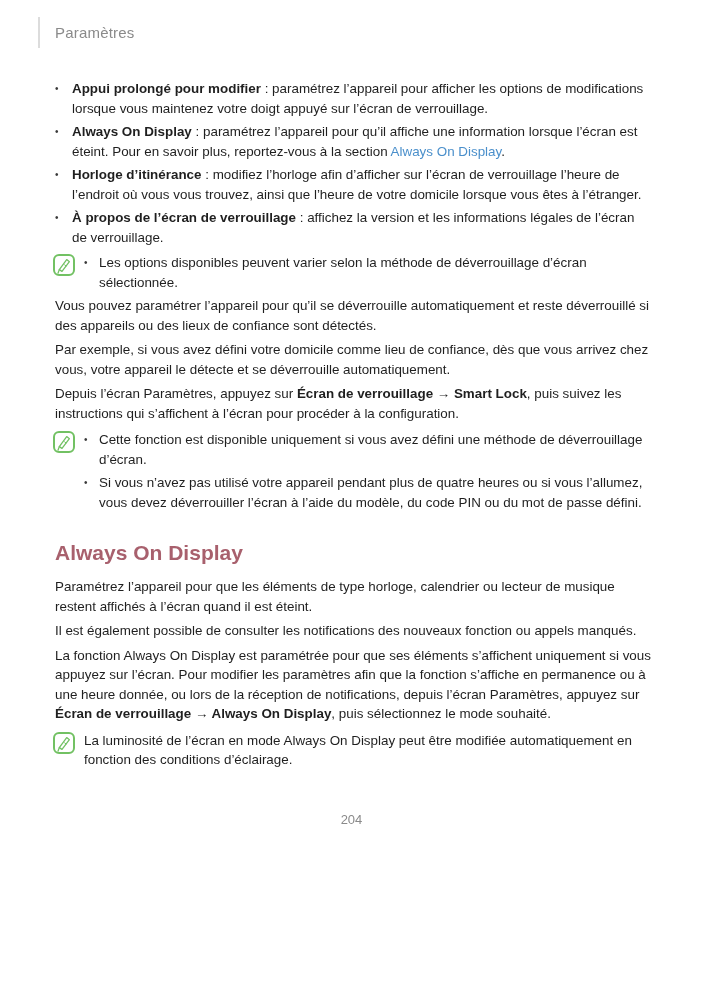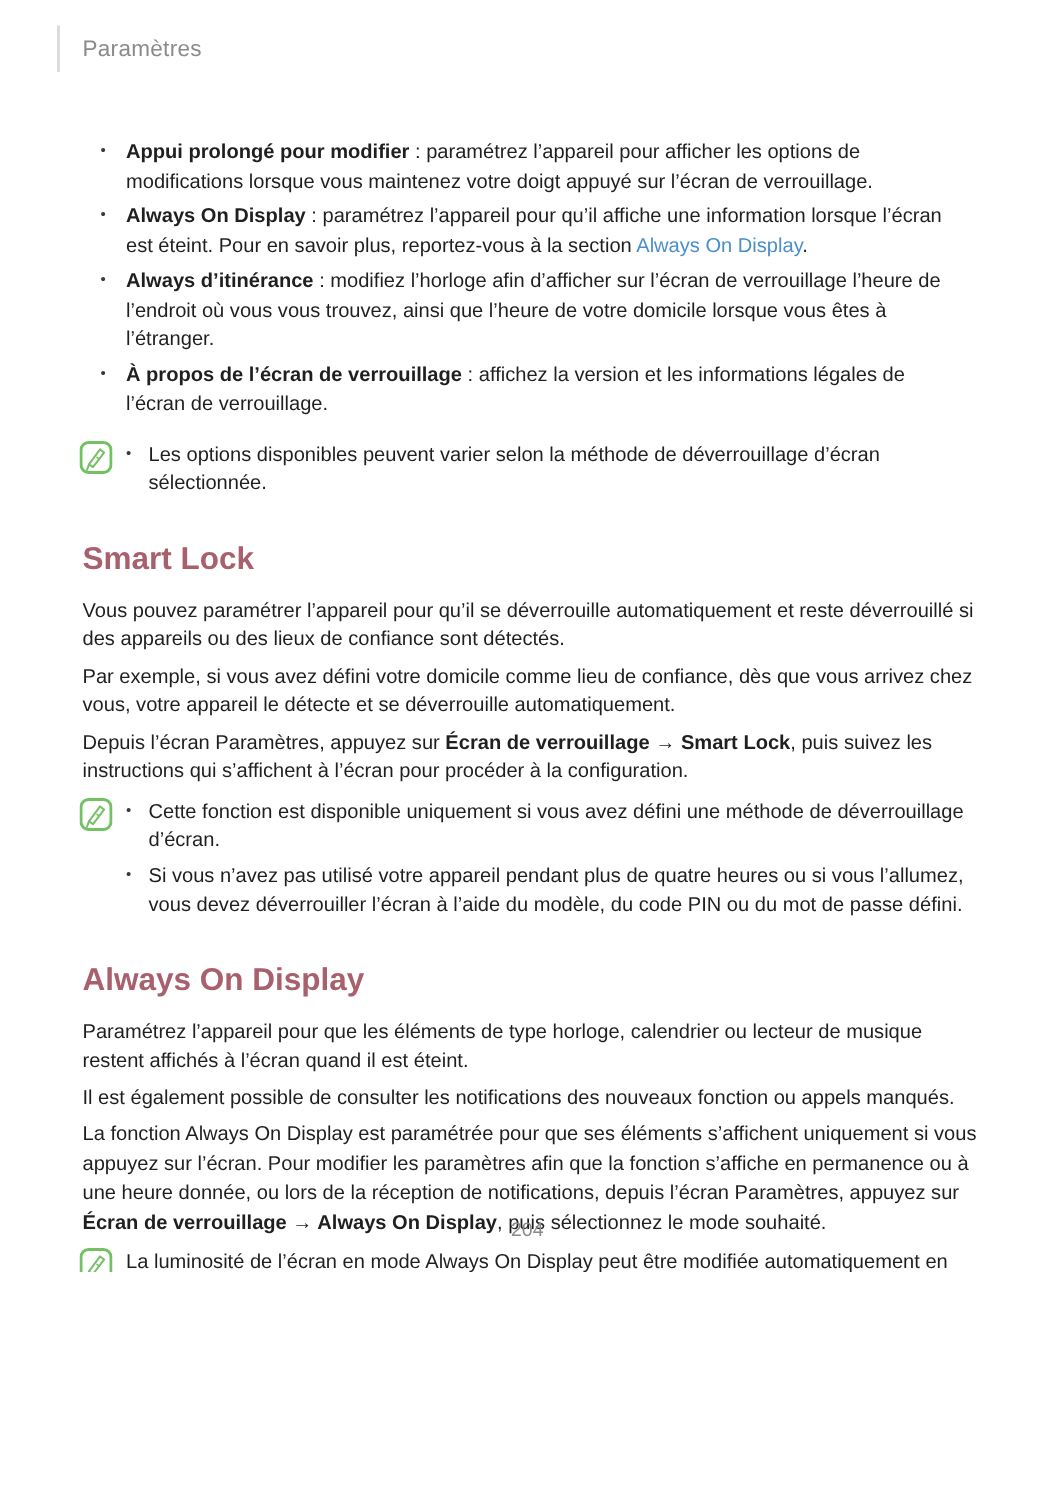"Appui prolongé pour modifier :" .bullets { margin: 12px -> 0 }
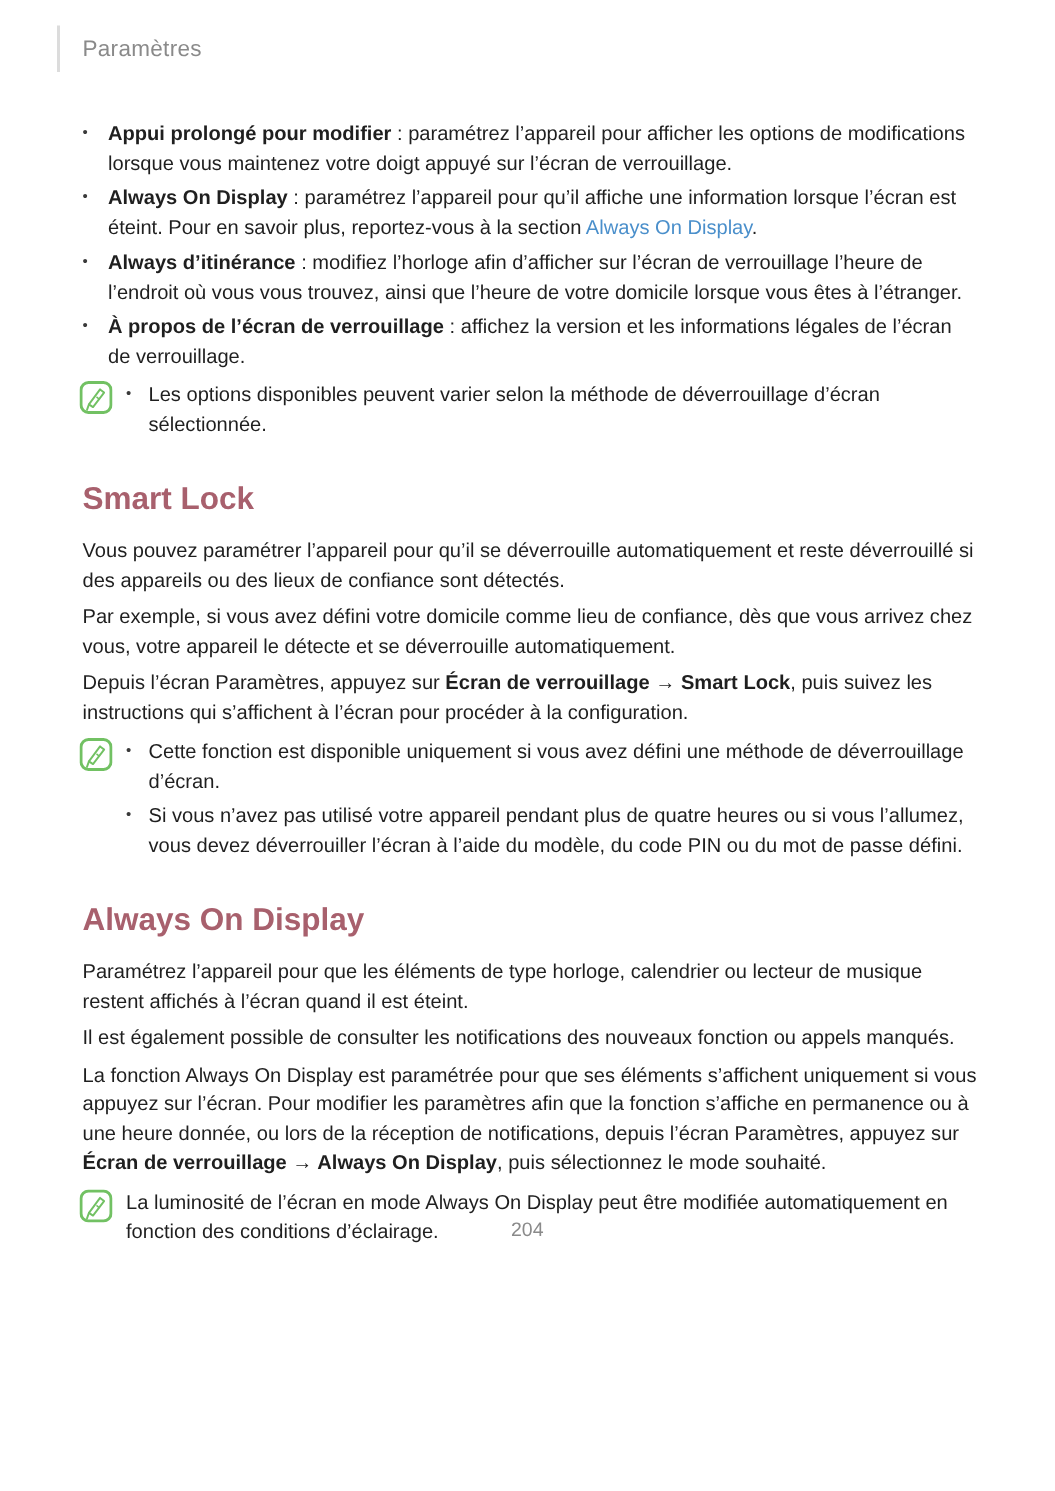"Always d’itinérance" b { text: Always -> Horloge }
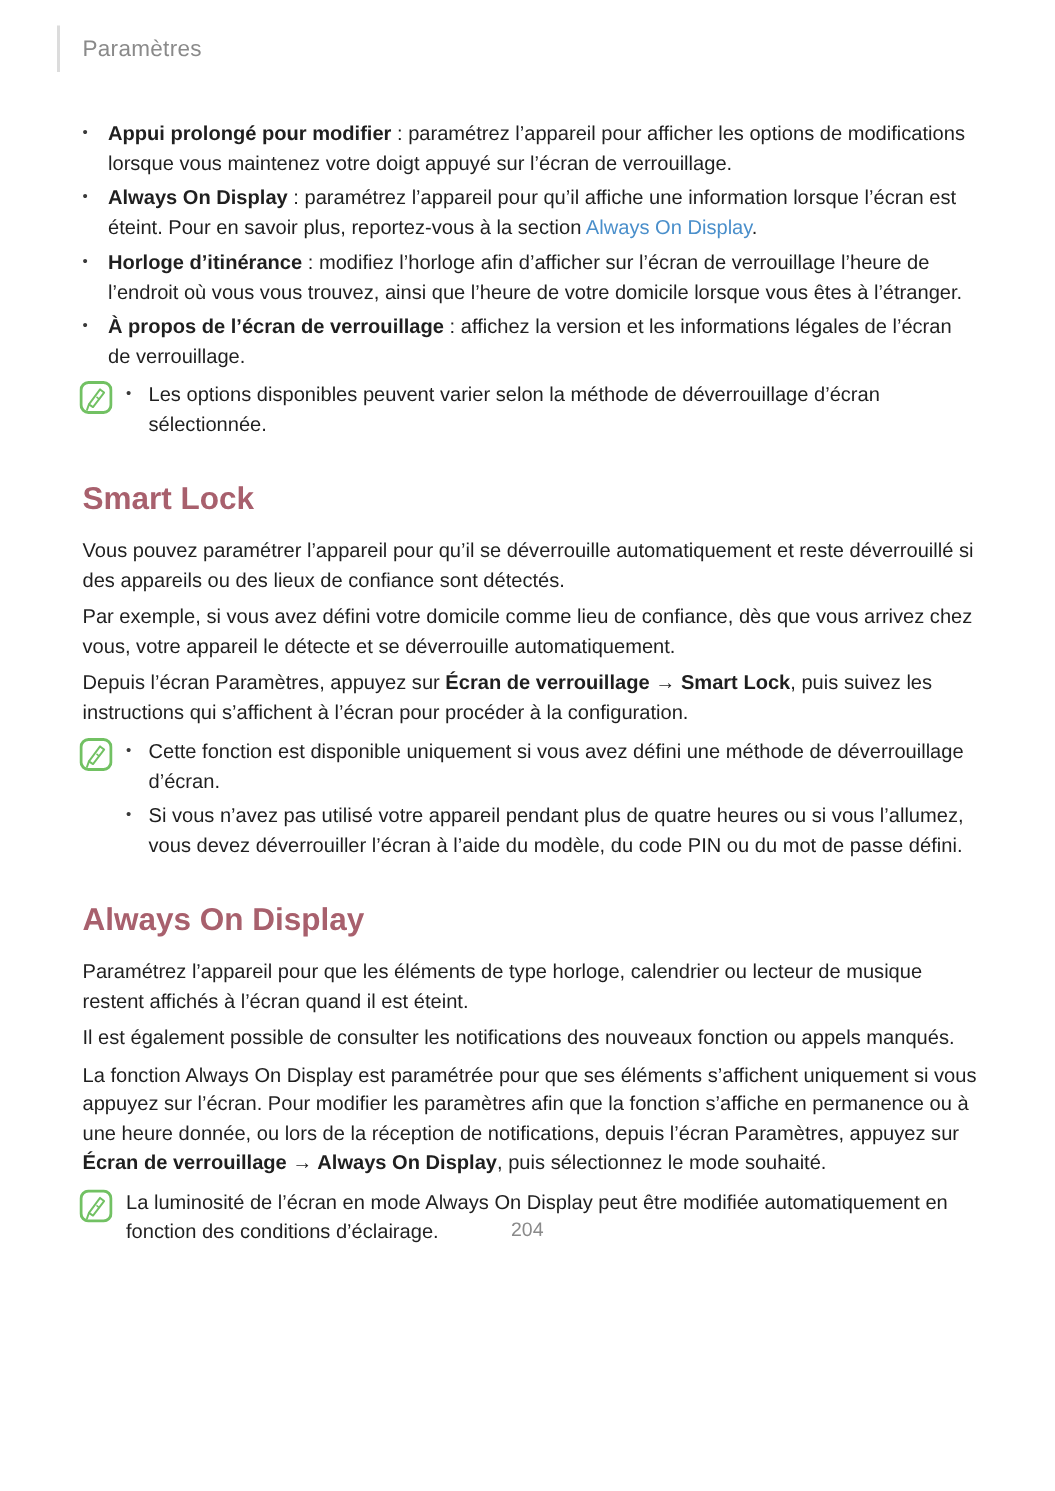"Smart Lock" h2.section-title { html: <h2>Smart Lock</h2> -> none }
